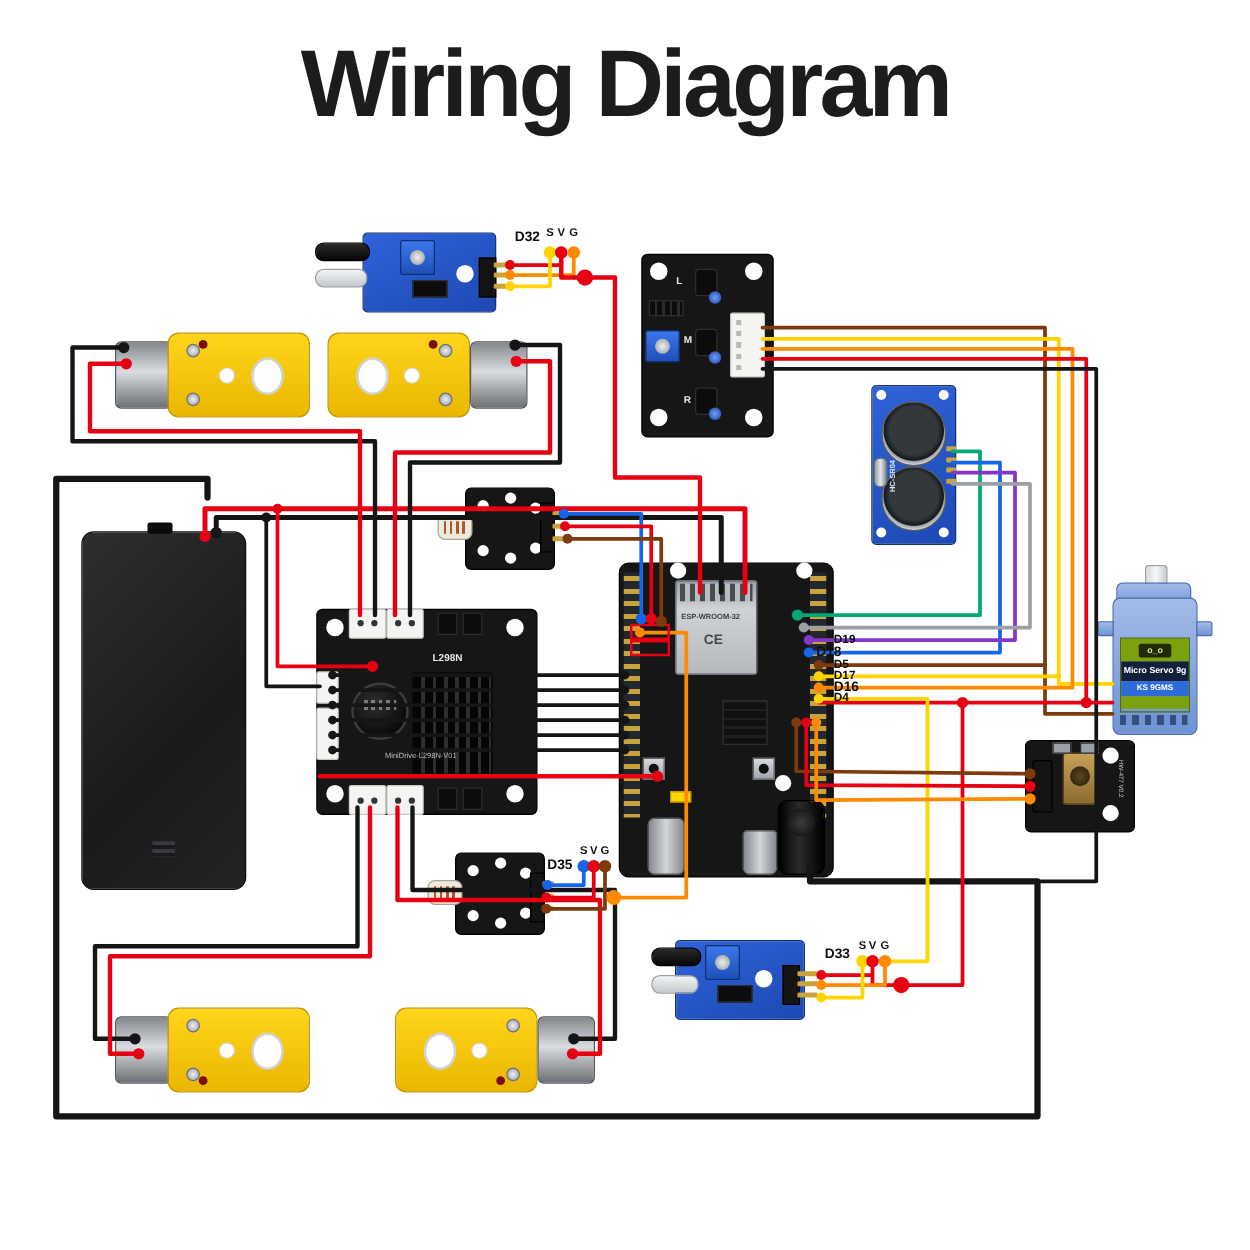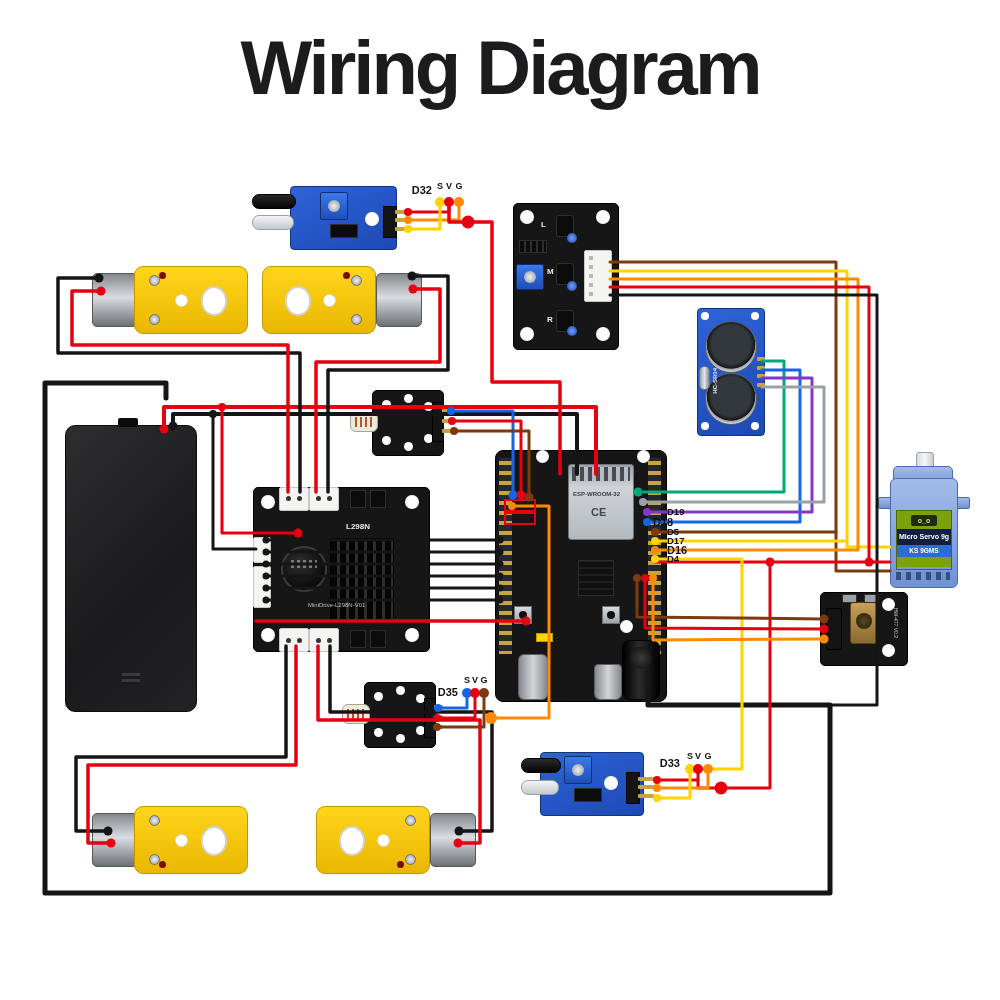"CE" div.abs { left: 568px -> 540px }
